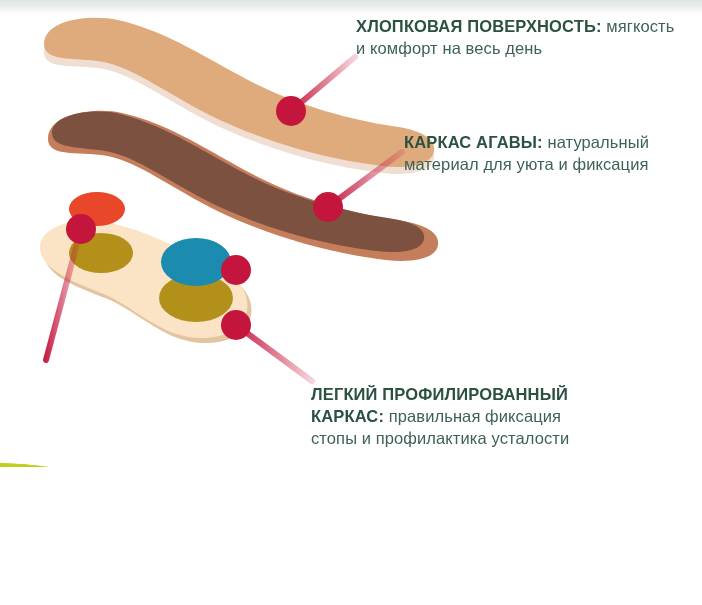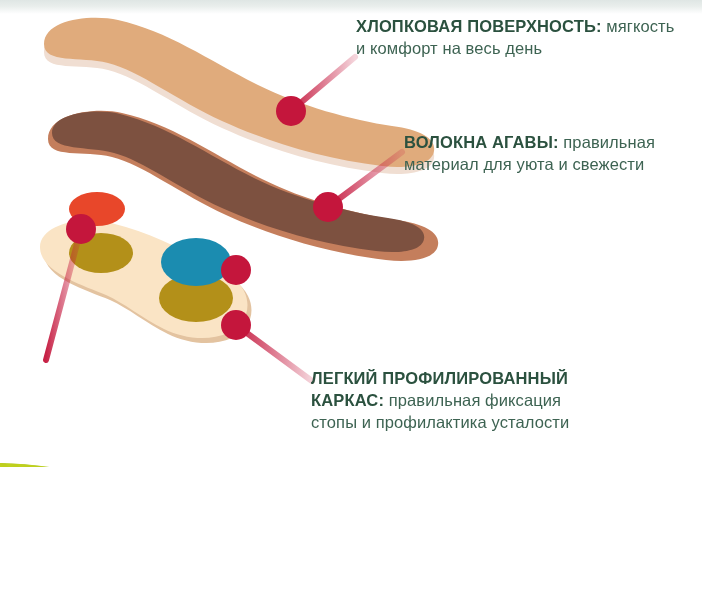"ВОЛОКНА АГАВЫ:" b { text: ВОЛОКНА -> КАРКАС }
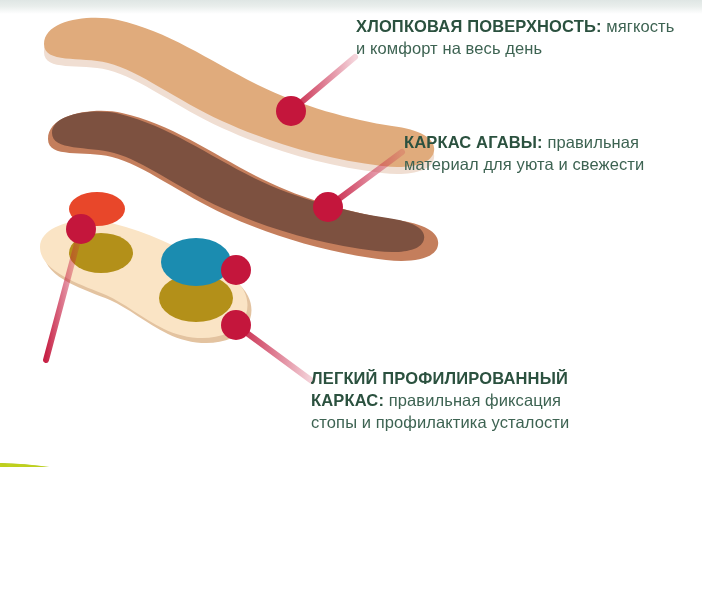"правильная материал для уюта и" span { text: правильная материал для уюта и свежести -> натуральный материал для уюта и фиксация }
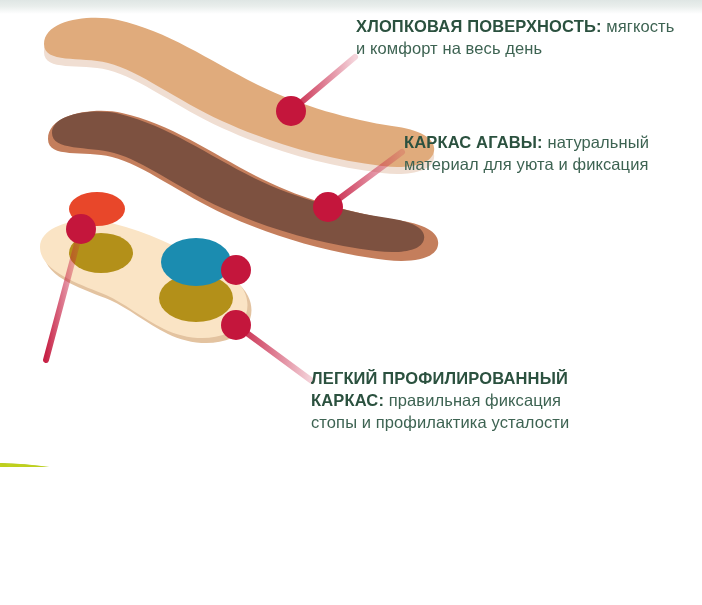"ЛЕГКИЙ ПРОФИЛИРОВАННЫЙ КАРКАС:" #callout-frame { top: 368px -> 384px }
